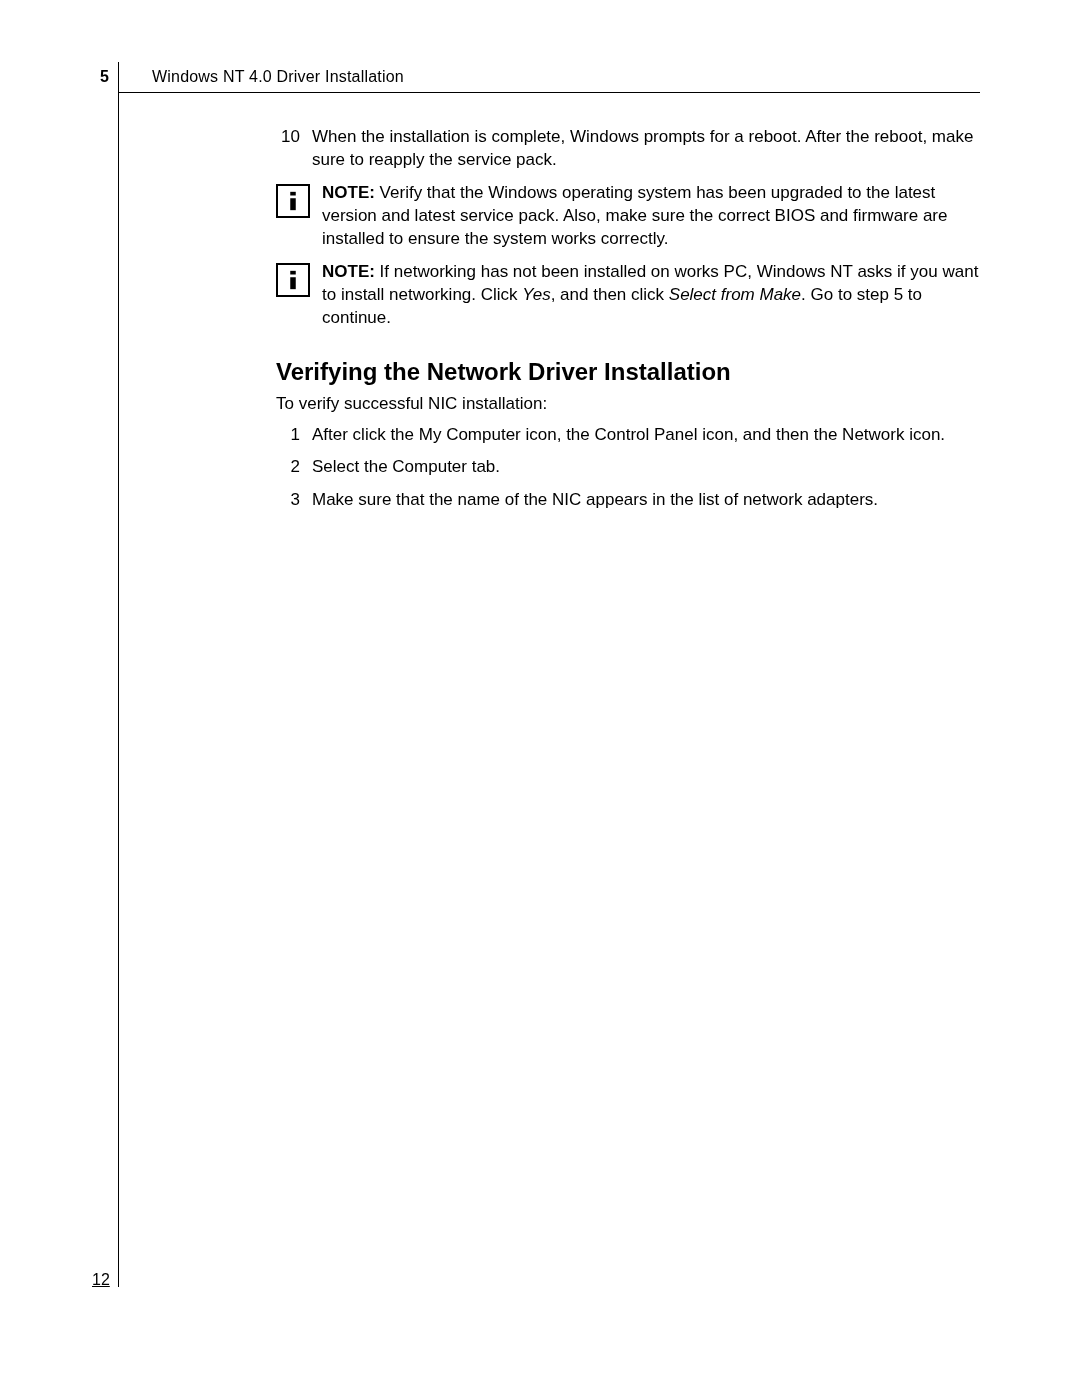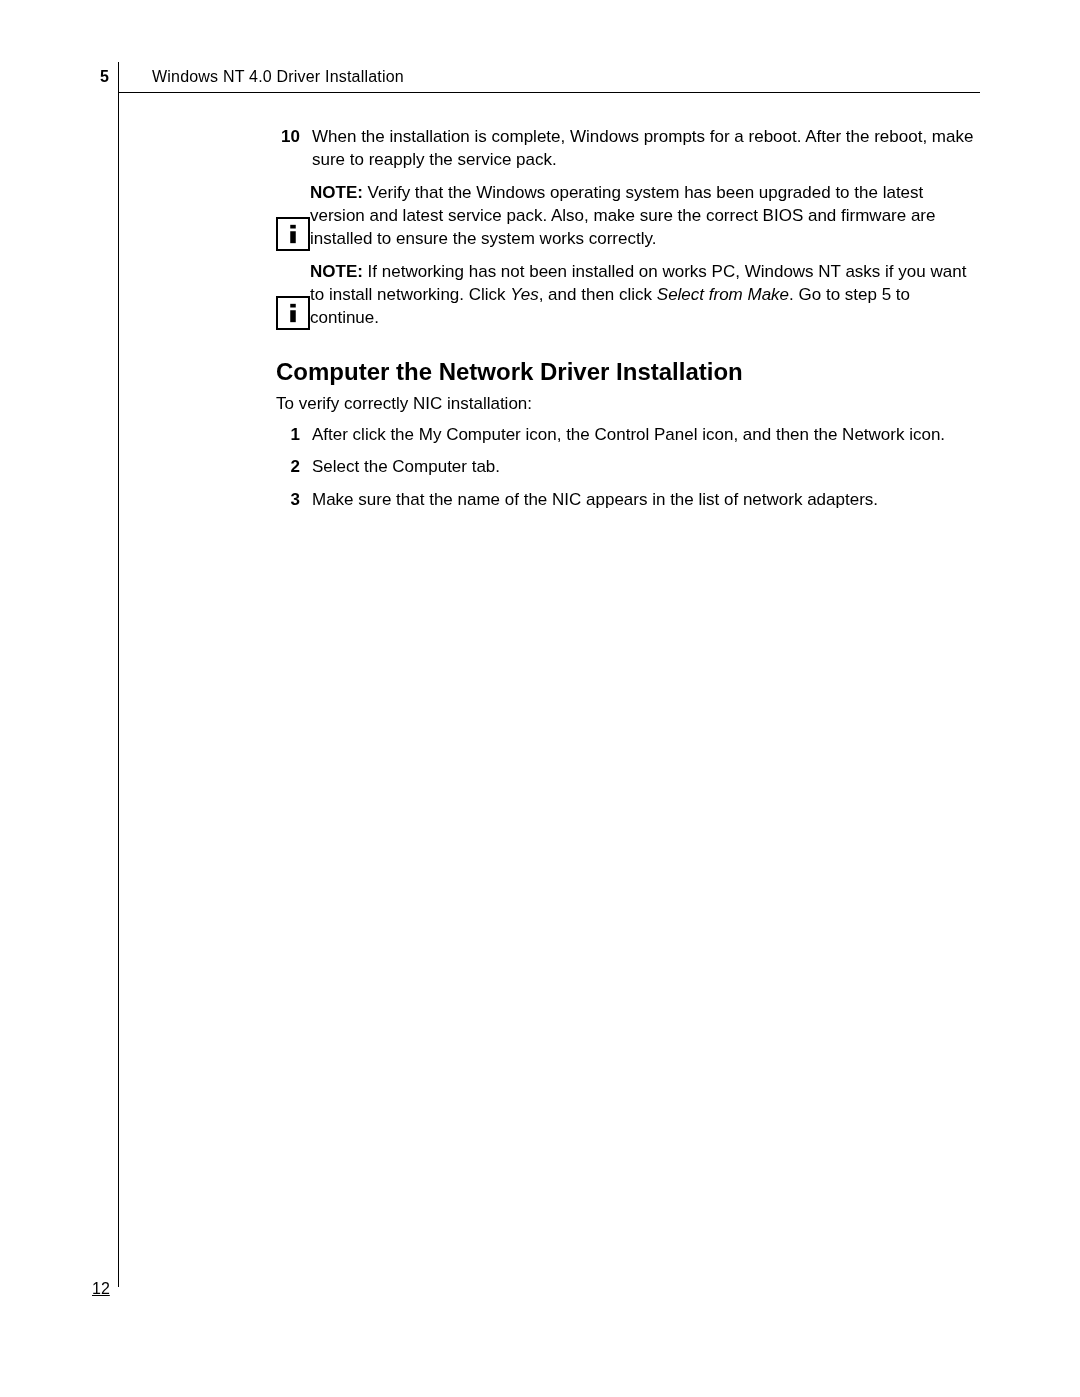"10" .ol-num { font-weight: 700 -> 400 }
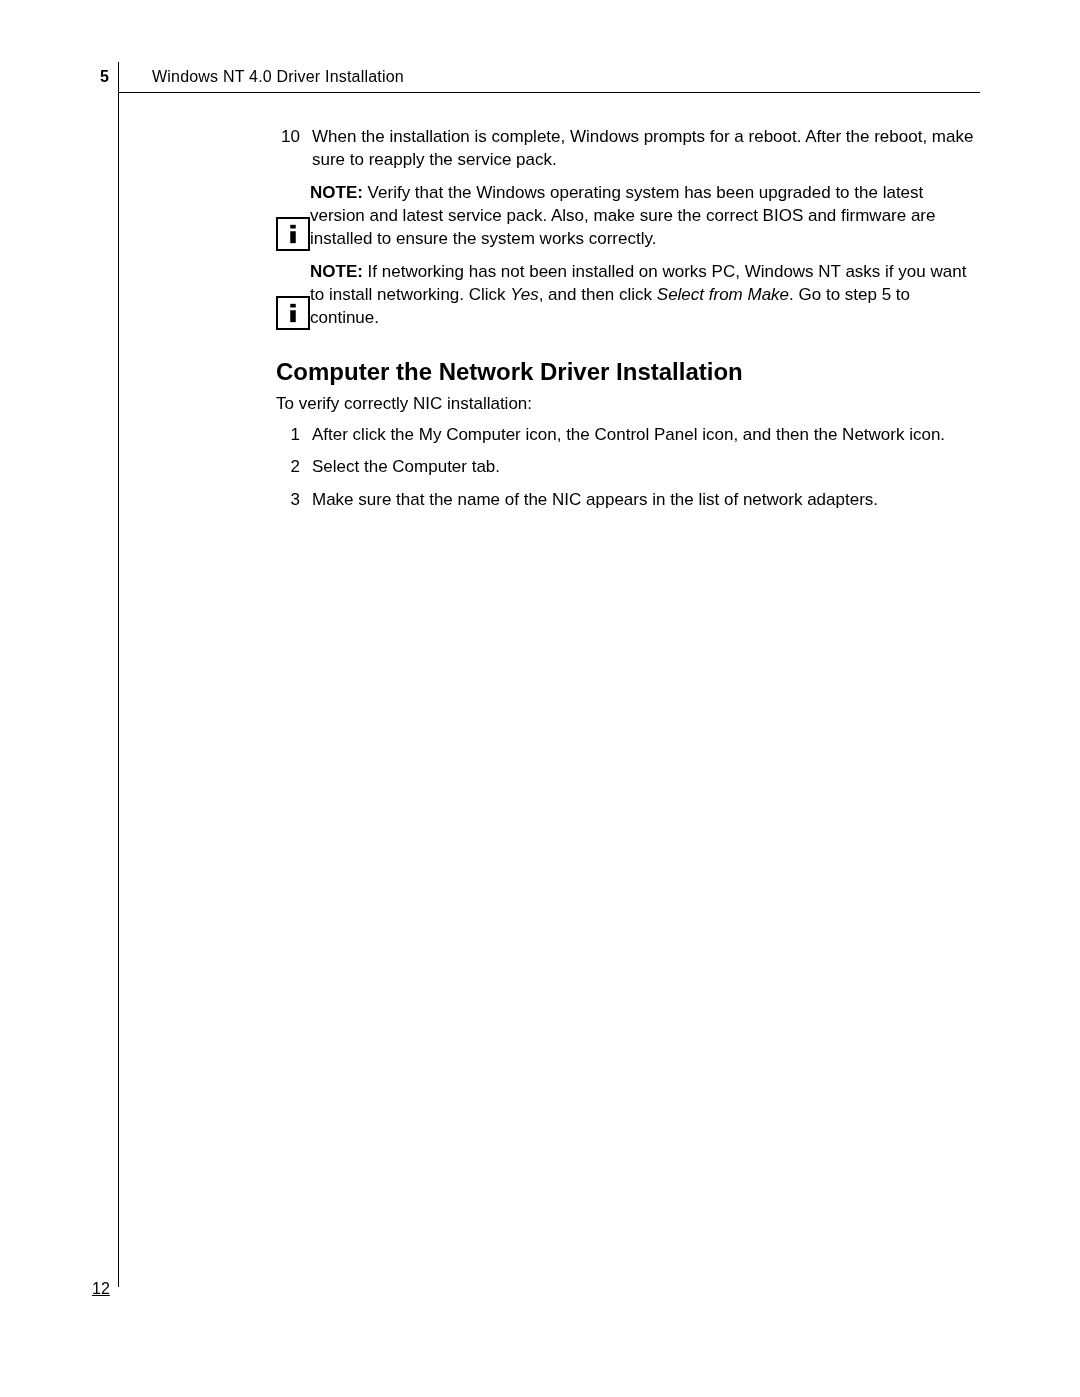"NOTE: Verify that the Windows" .note-block { align-items: flex-end -> flex-start; gap: none -> 12px }
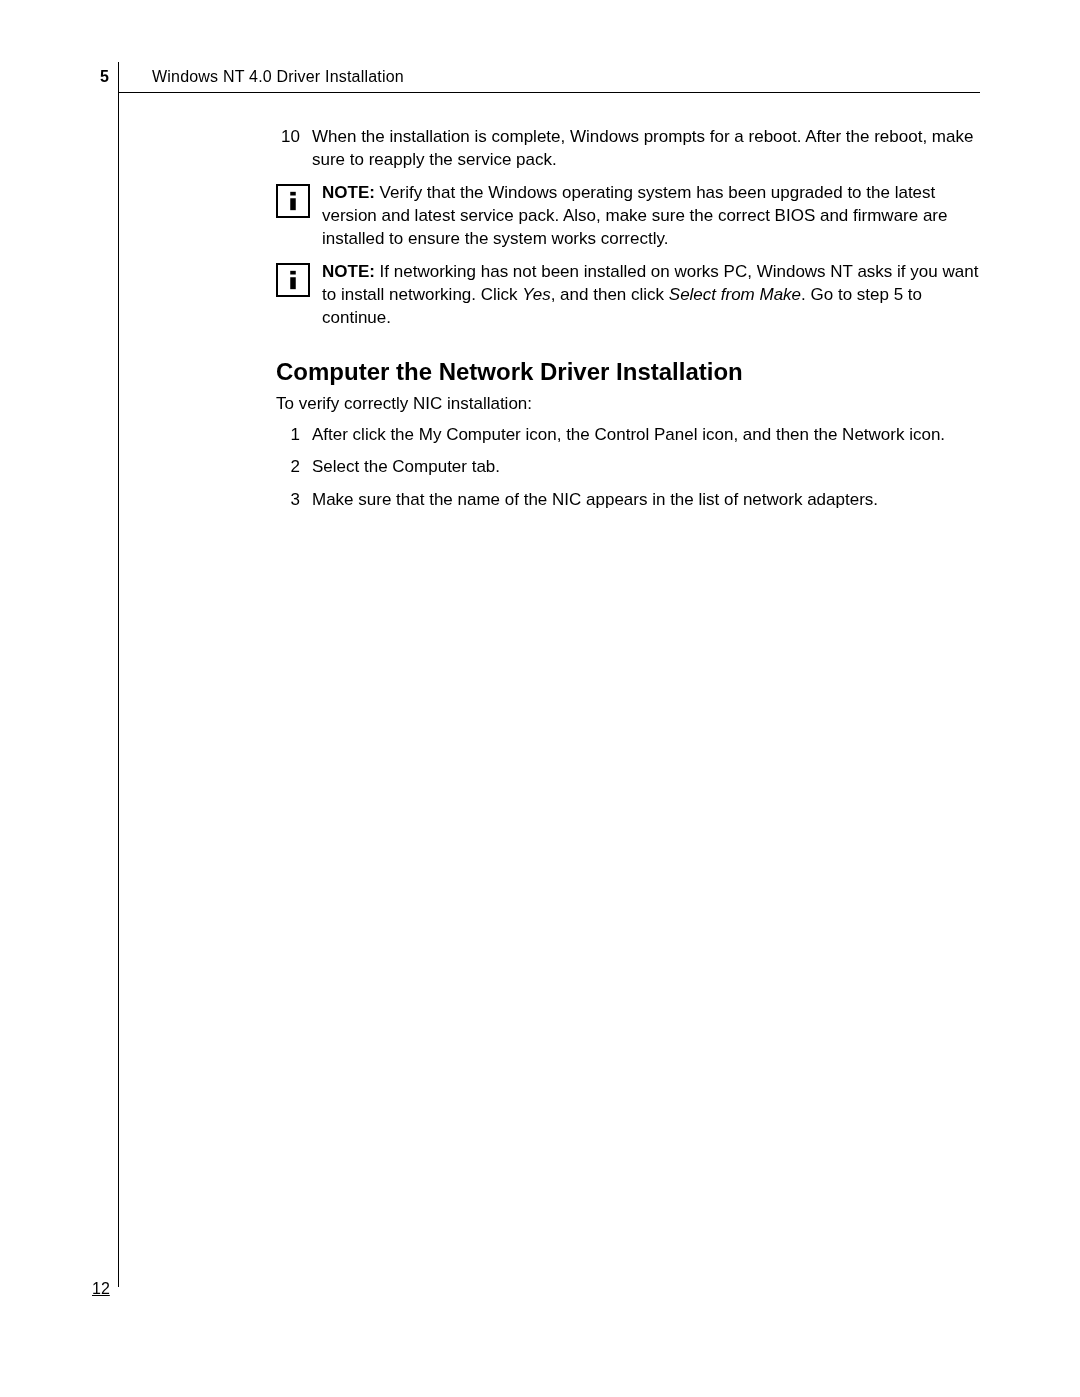"Computer the Network Driver Installation" h2.section { text: Computer -> Verifying }
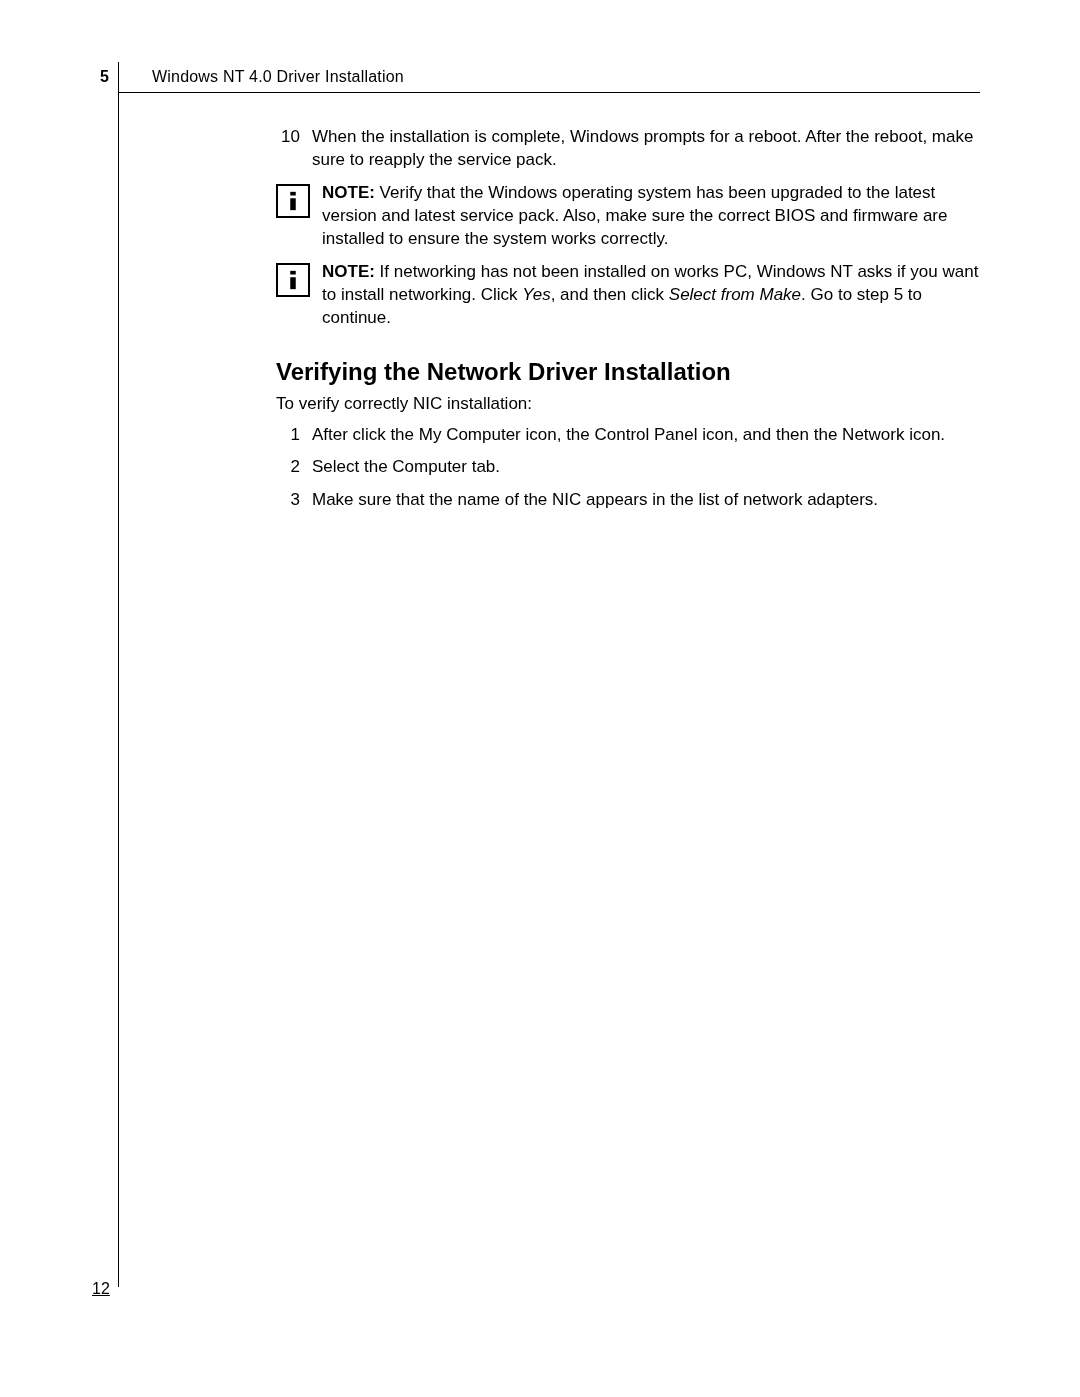"To verify correctly NIC installation:" p.intro { text: correctly -> successful }
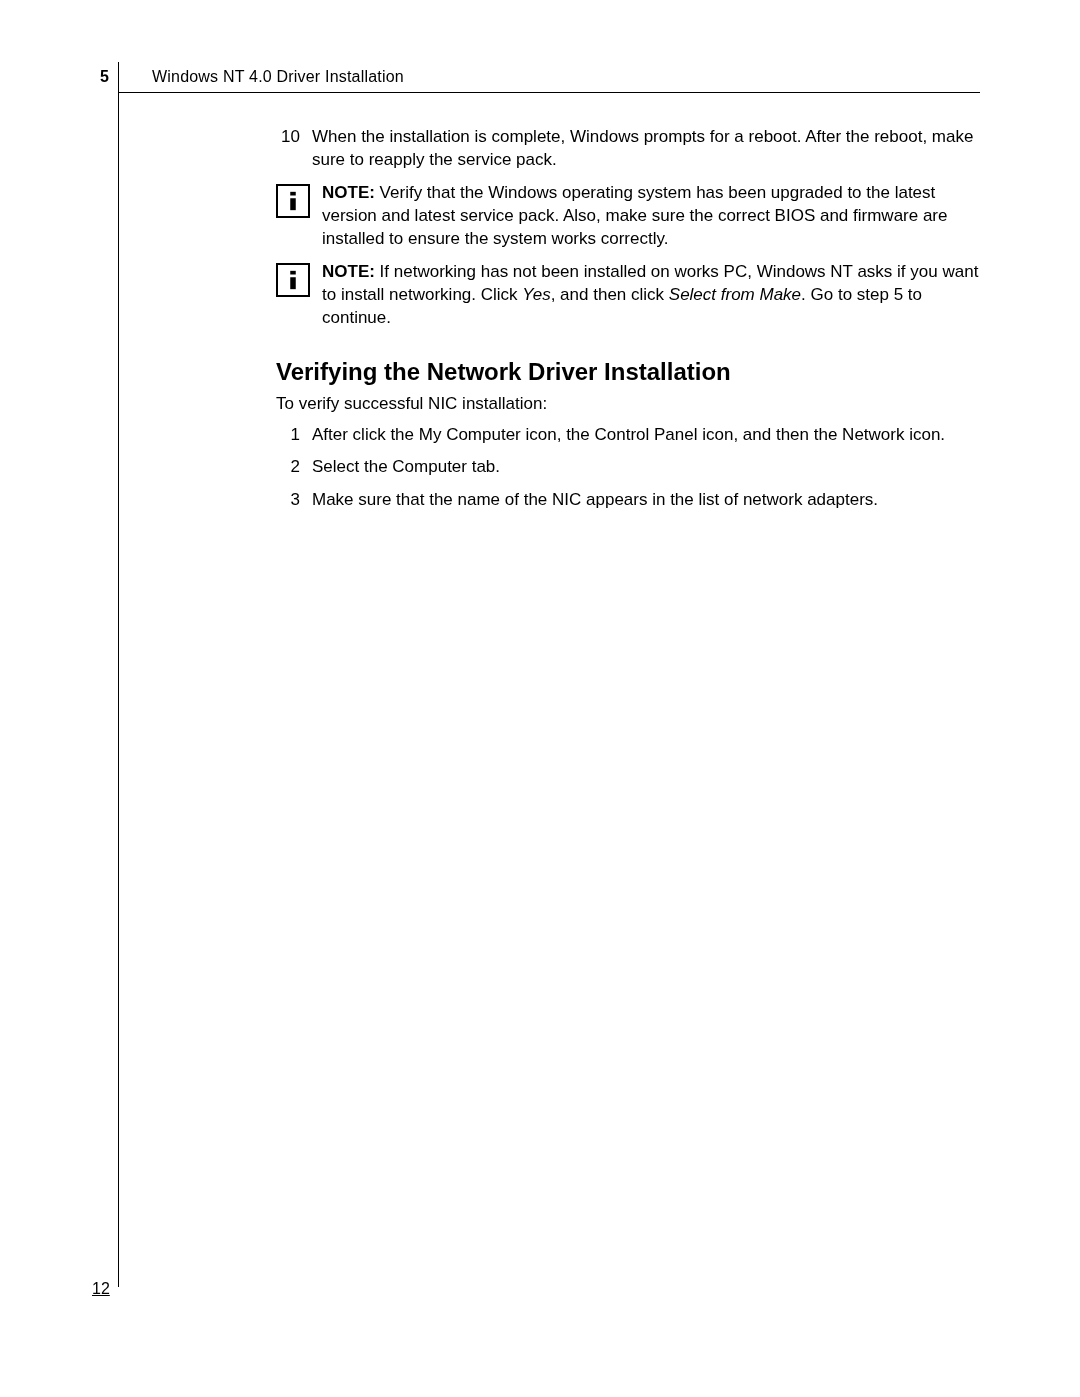"12" .pagenum { bottom: 99px -> 108px }
